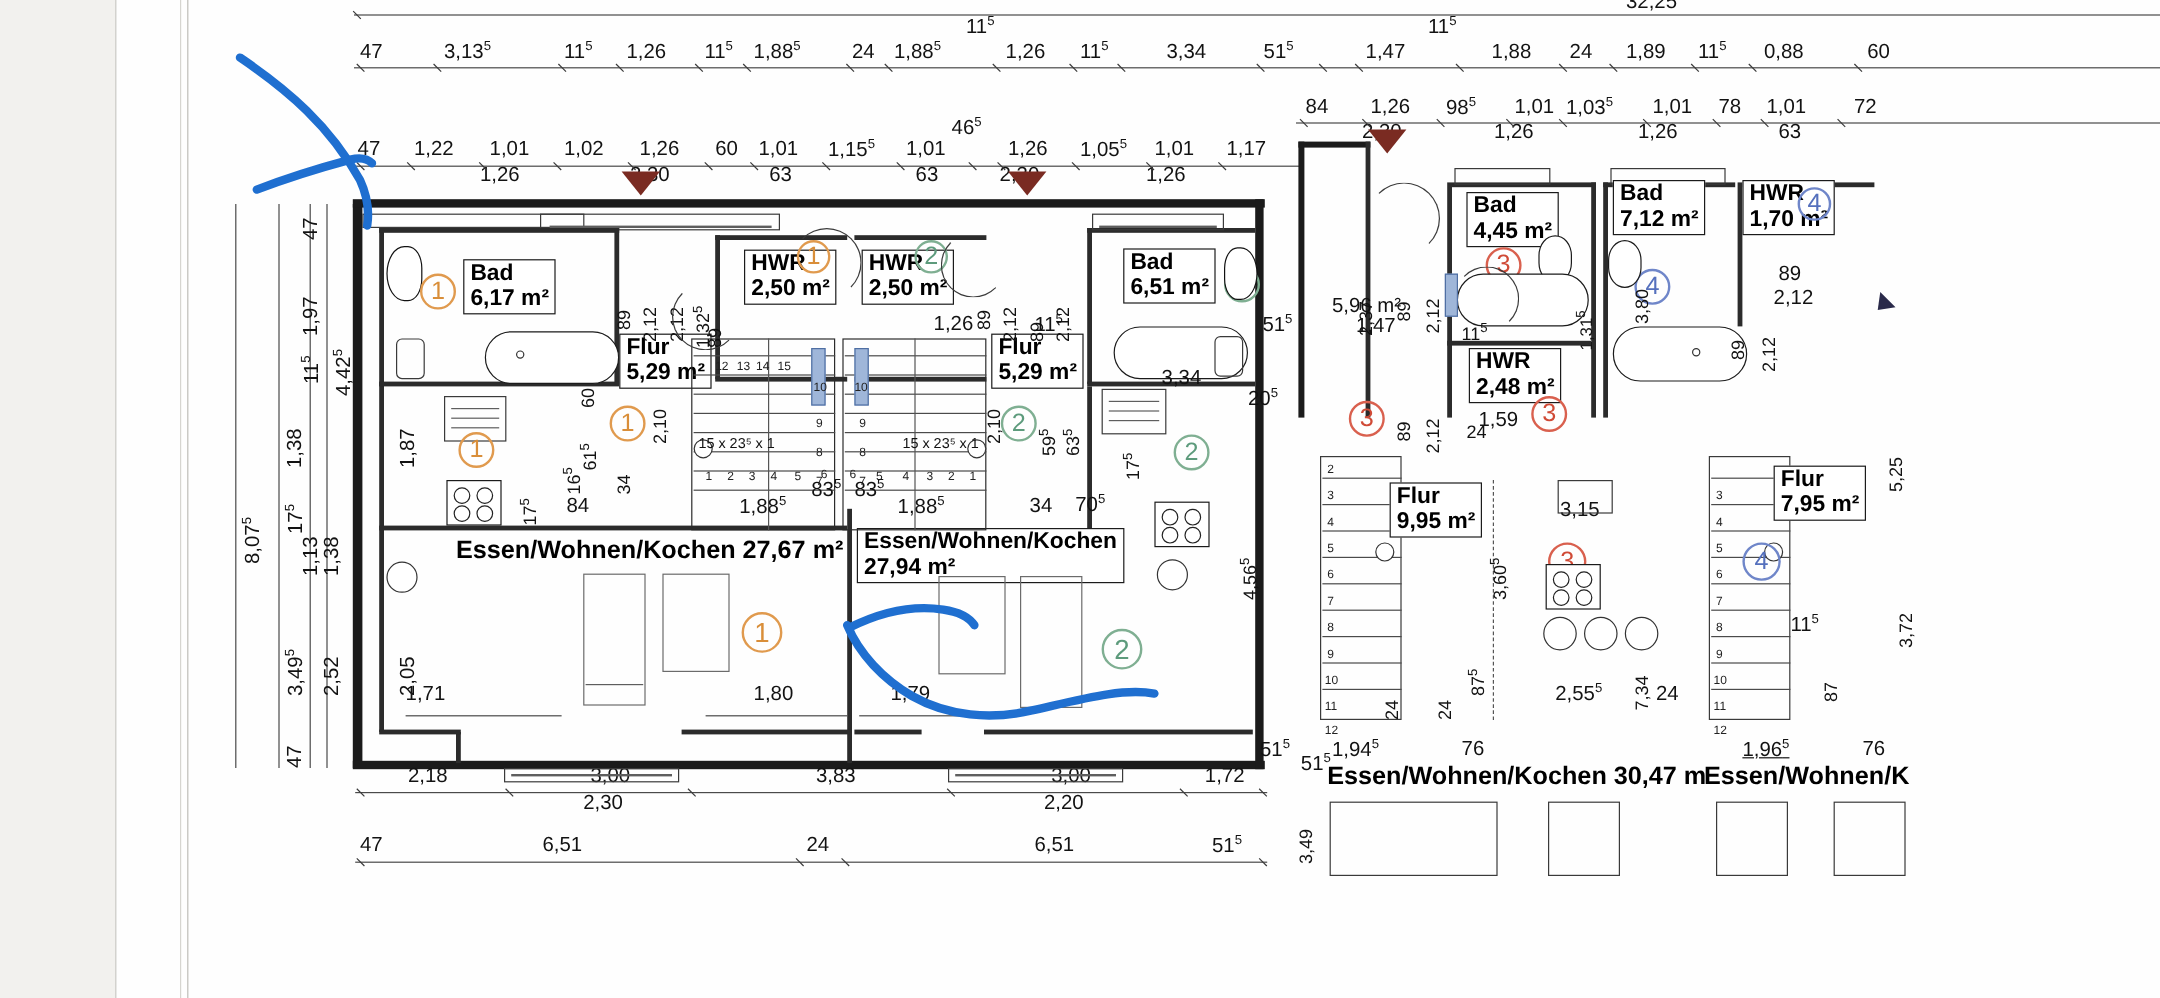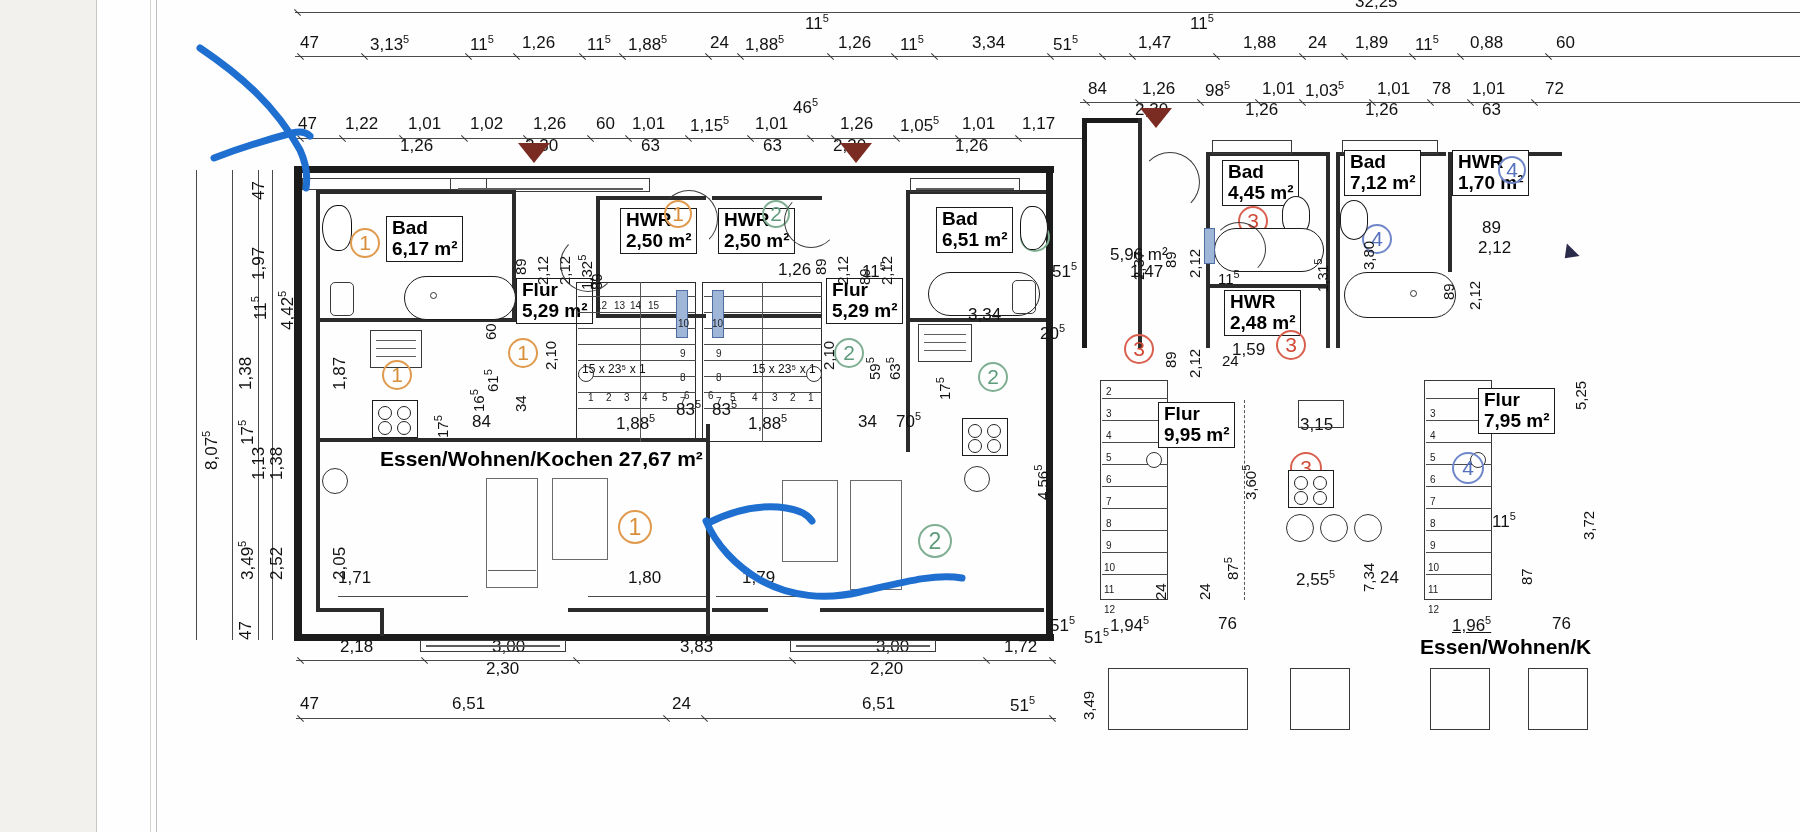"Essen/Wohnen/Kochen" div.roomlbl { html: none -> <div> <span>Essen/Wohnen/Kochen</span> <span>27,94 m²</span> </div> }
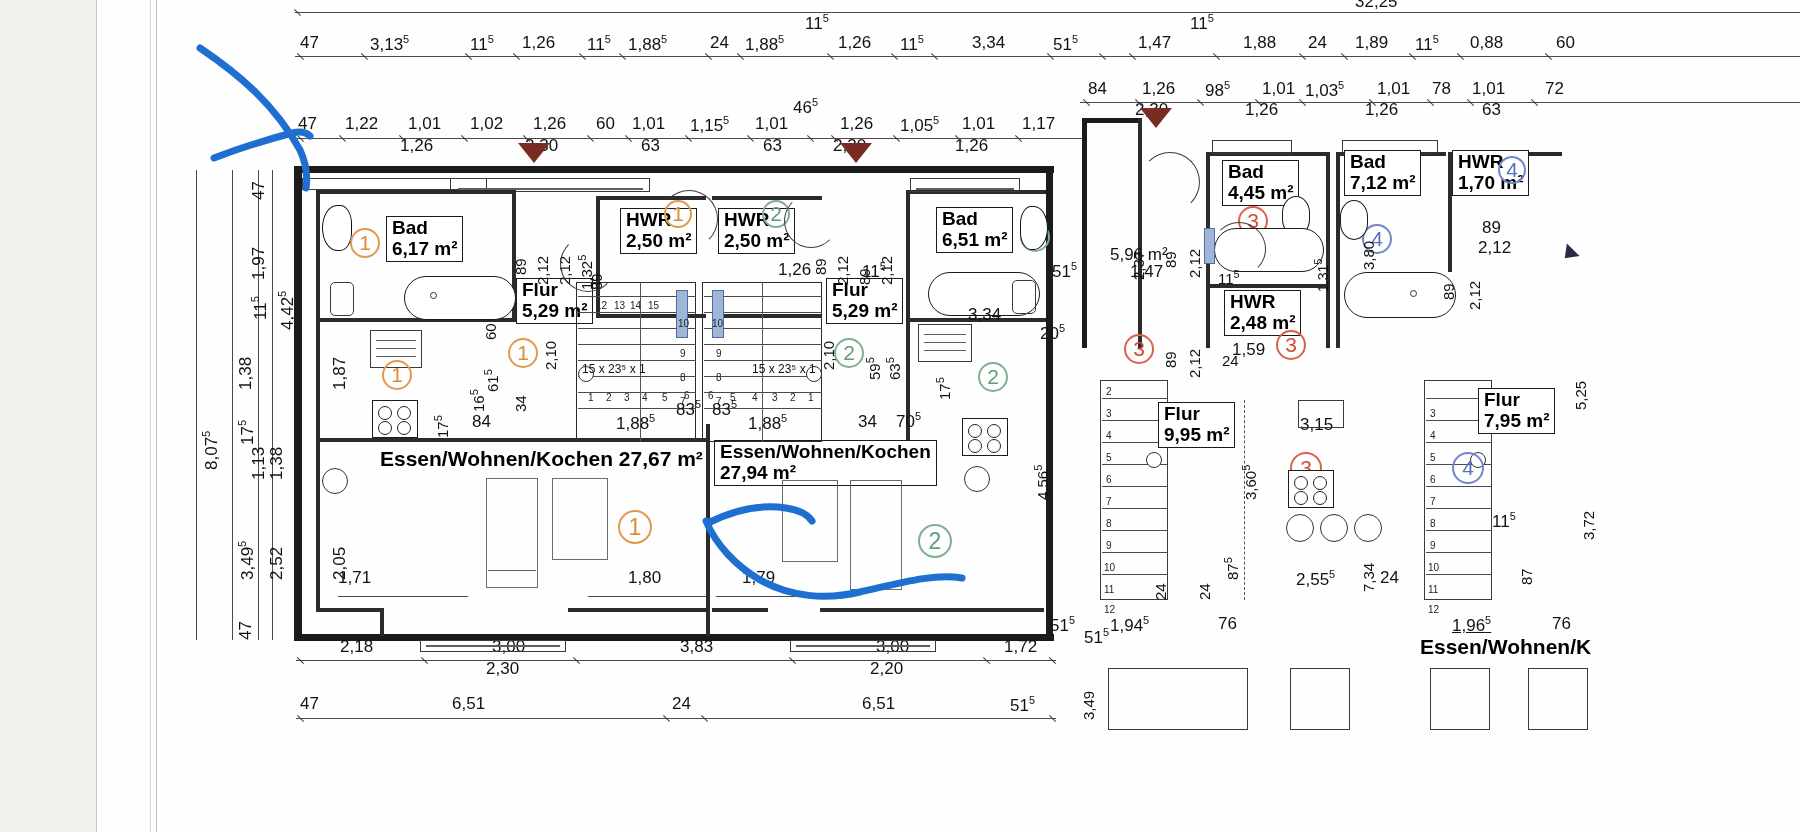"Essen/Wohnen/Kochen 30,47 m" div.roomlbl { html: none -> <div>Essen/Wohnen/Kochen 30,47 m</div> }
